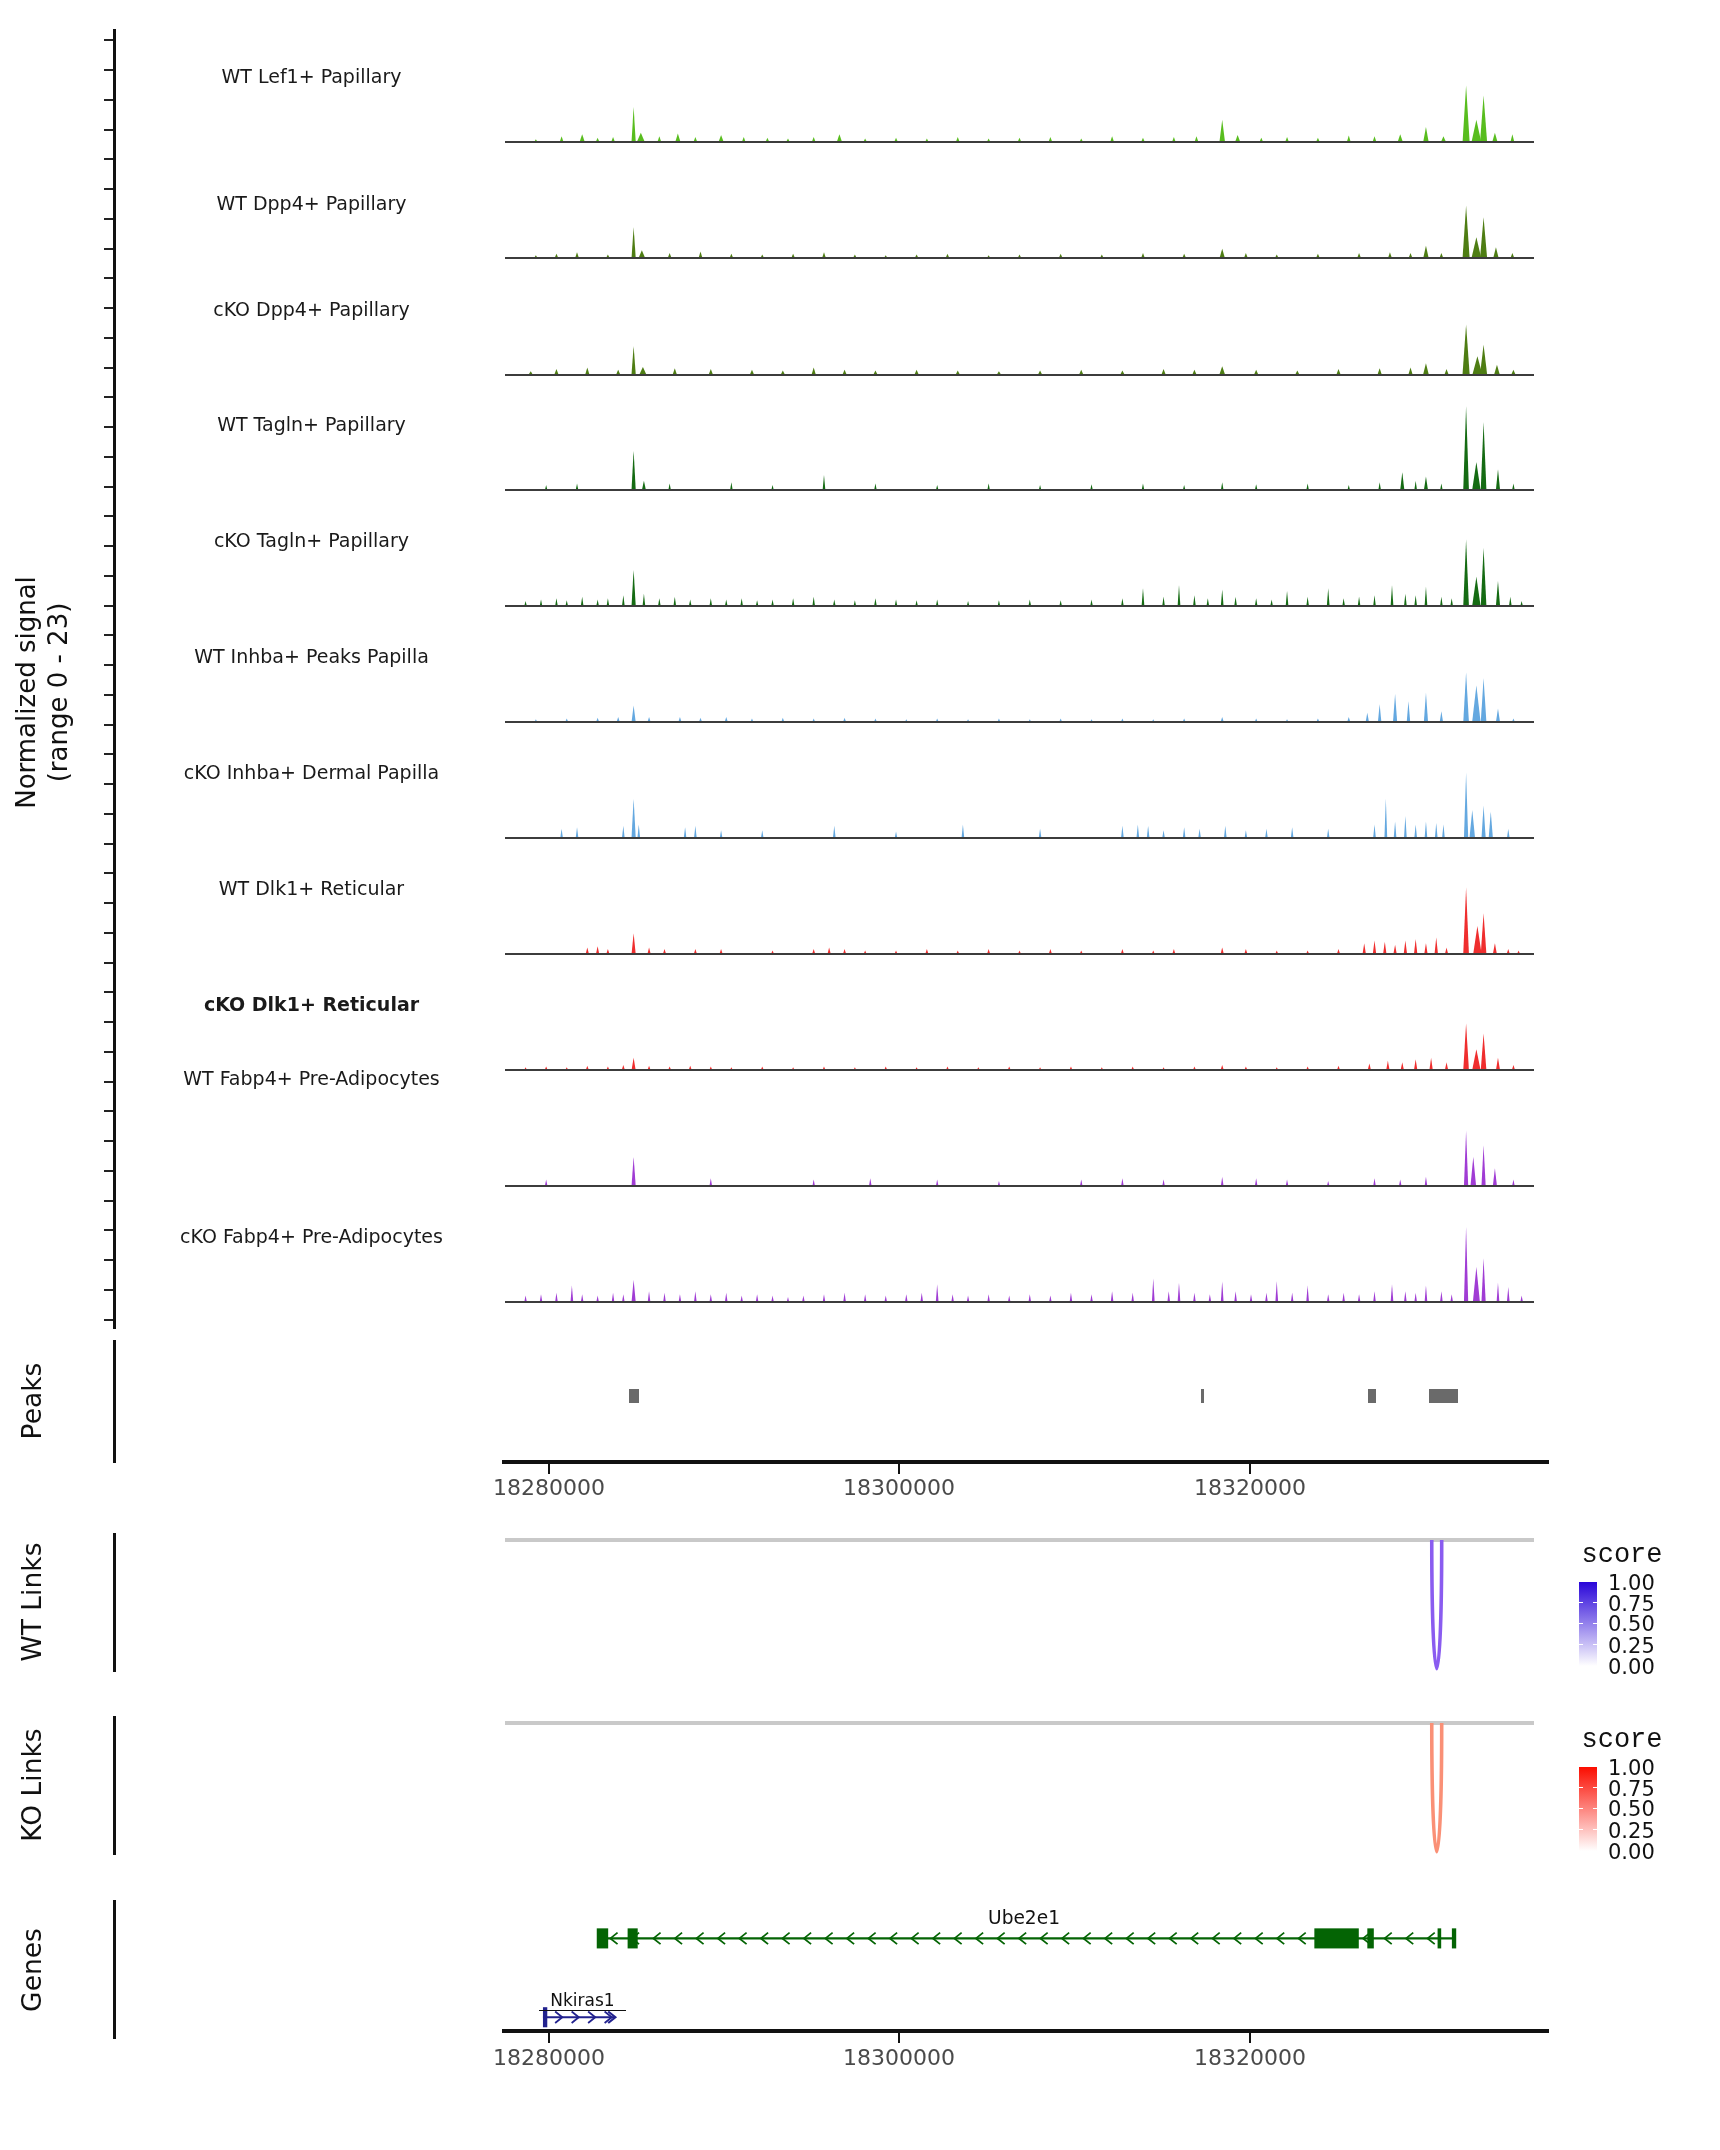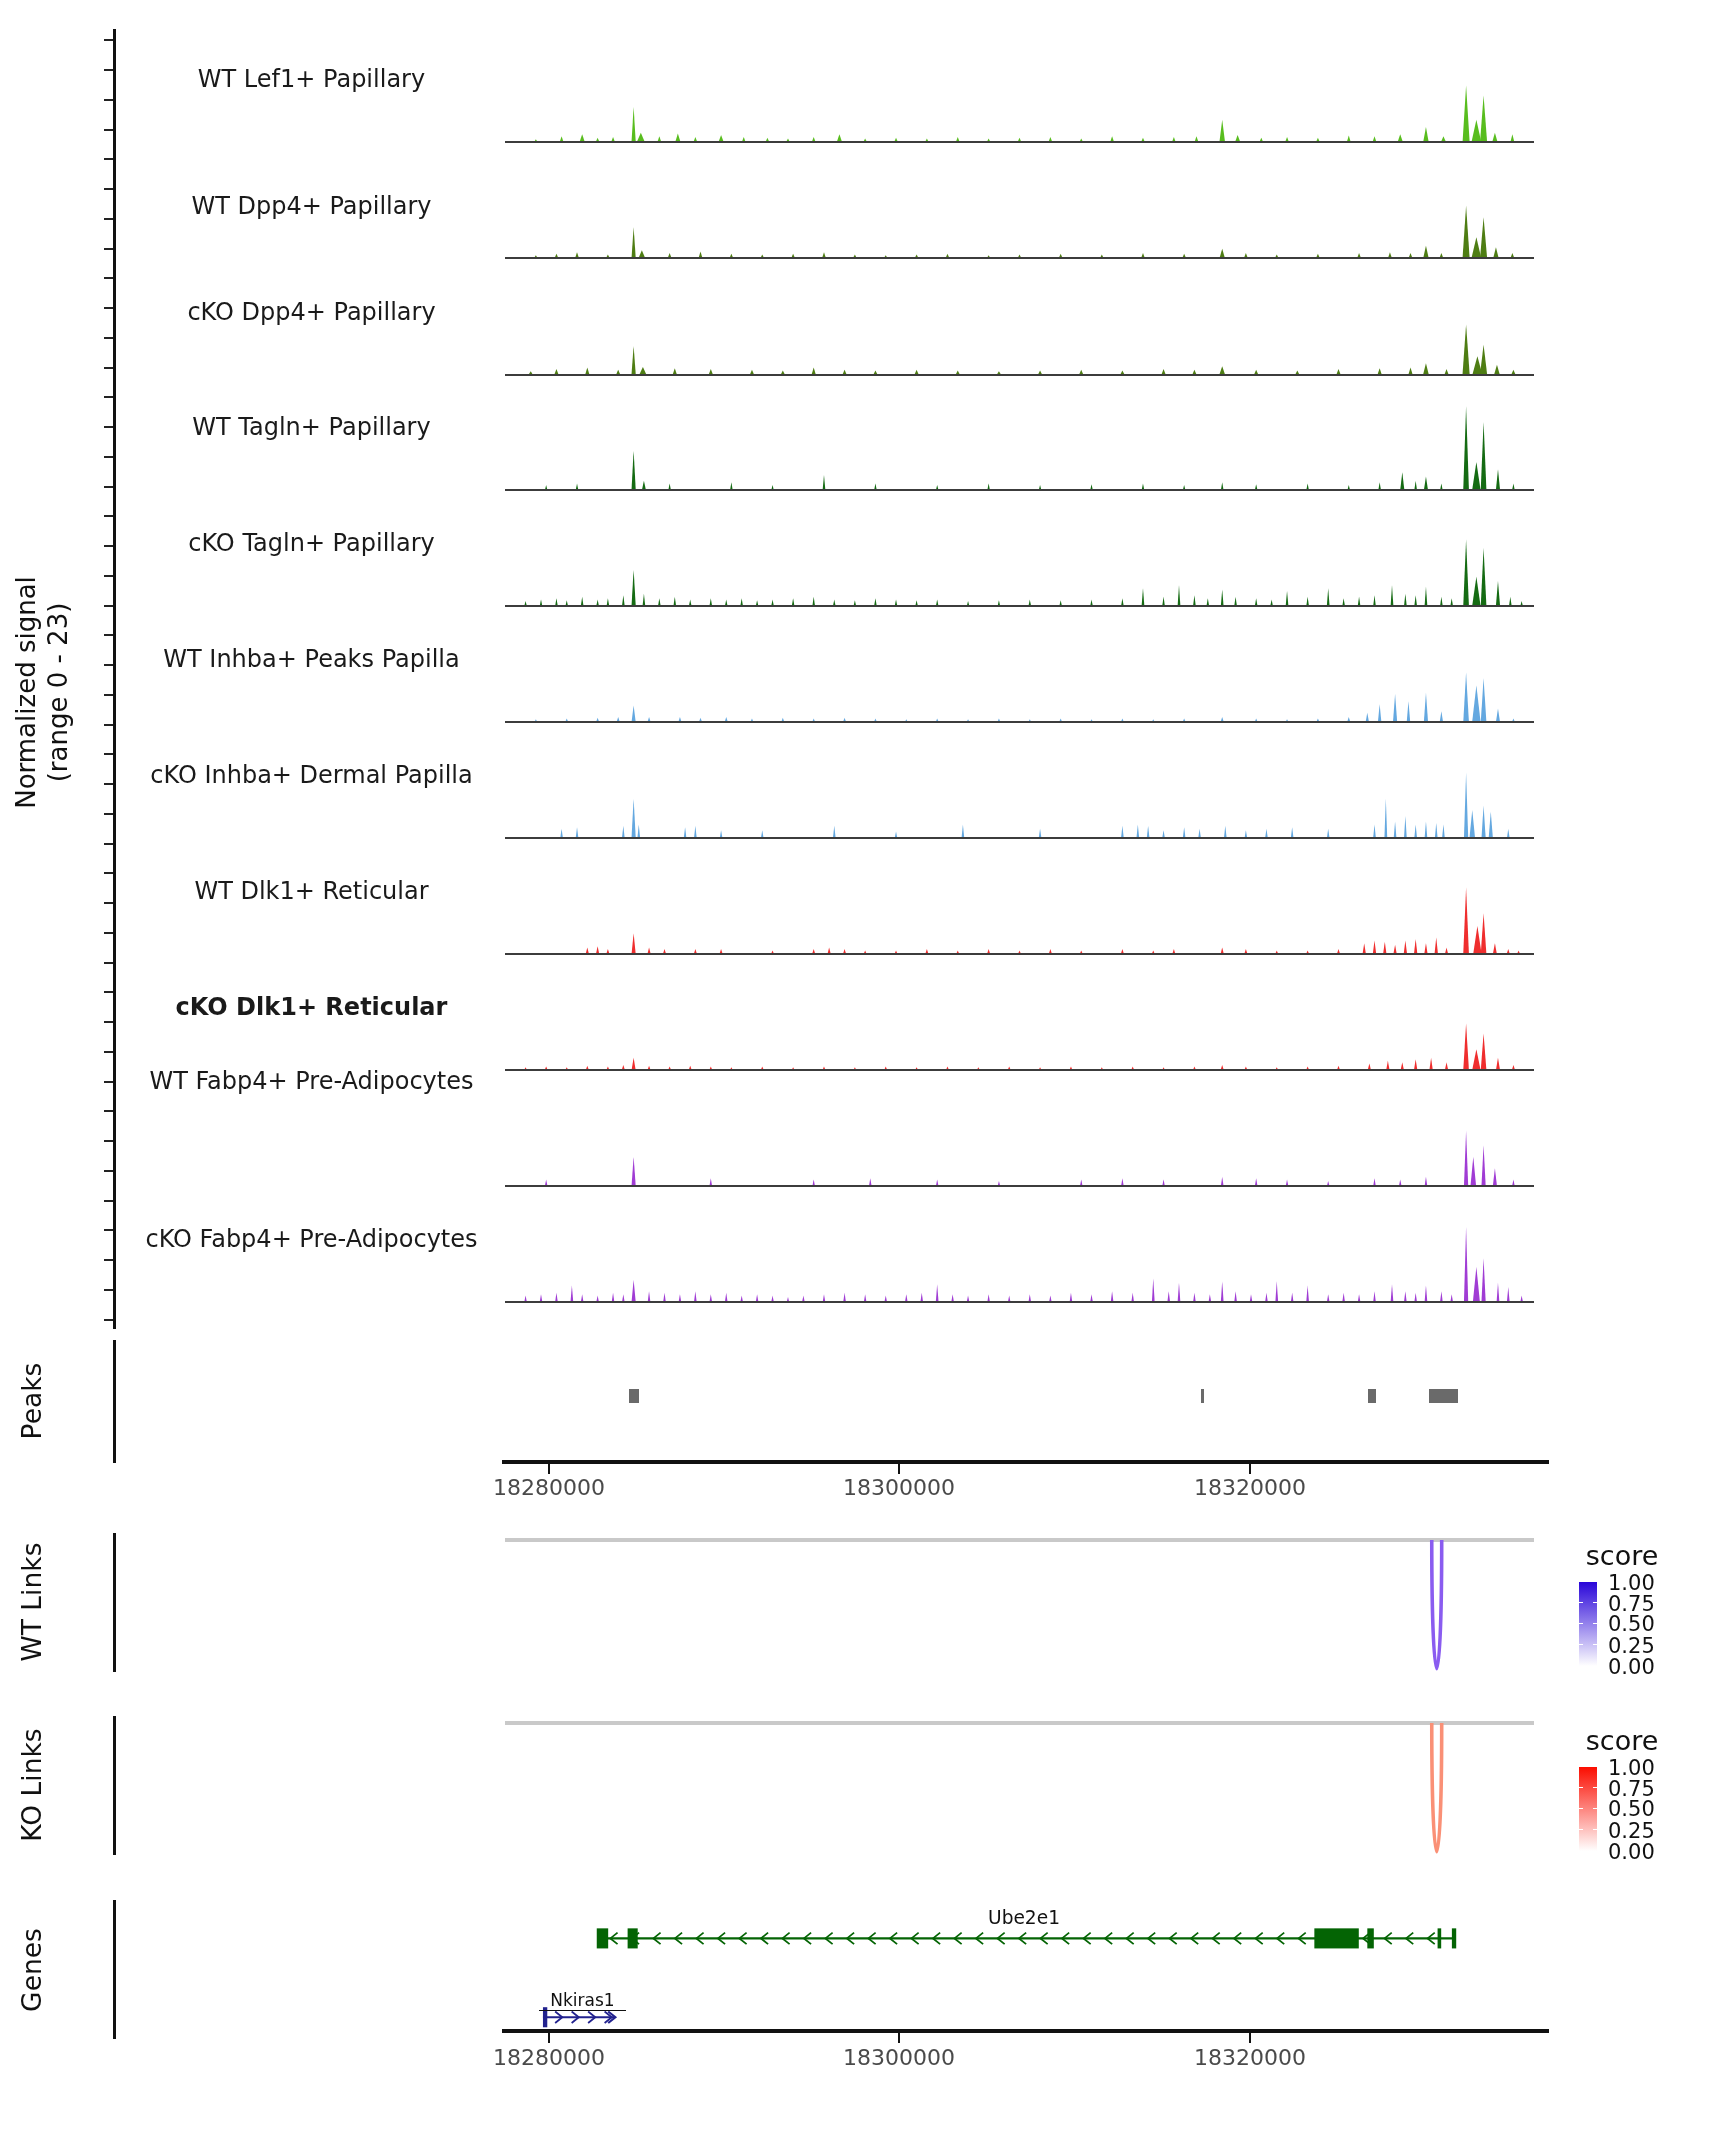"WT Lef1+ Papillary" .tracklabel { font-size: 24px -> 19px }
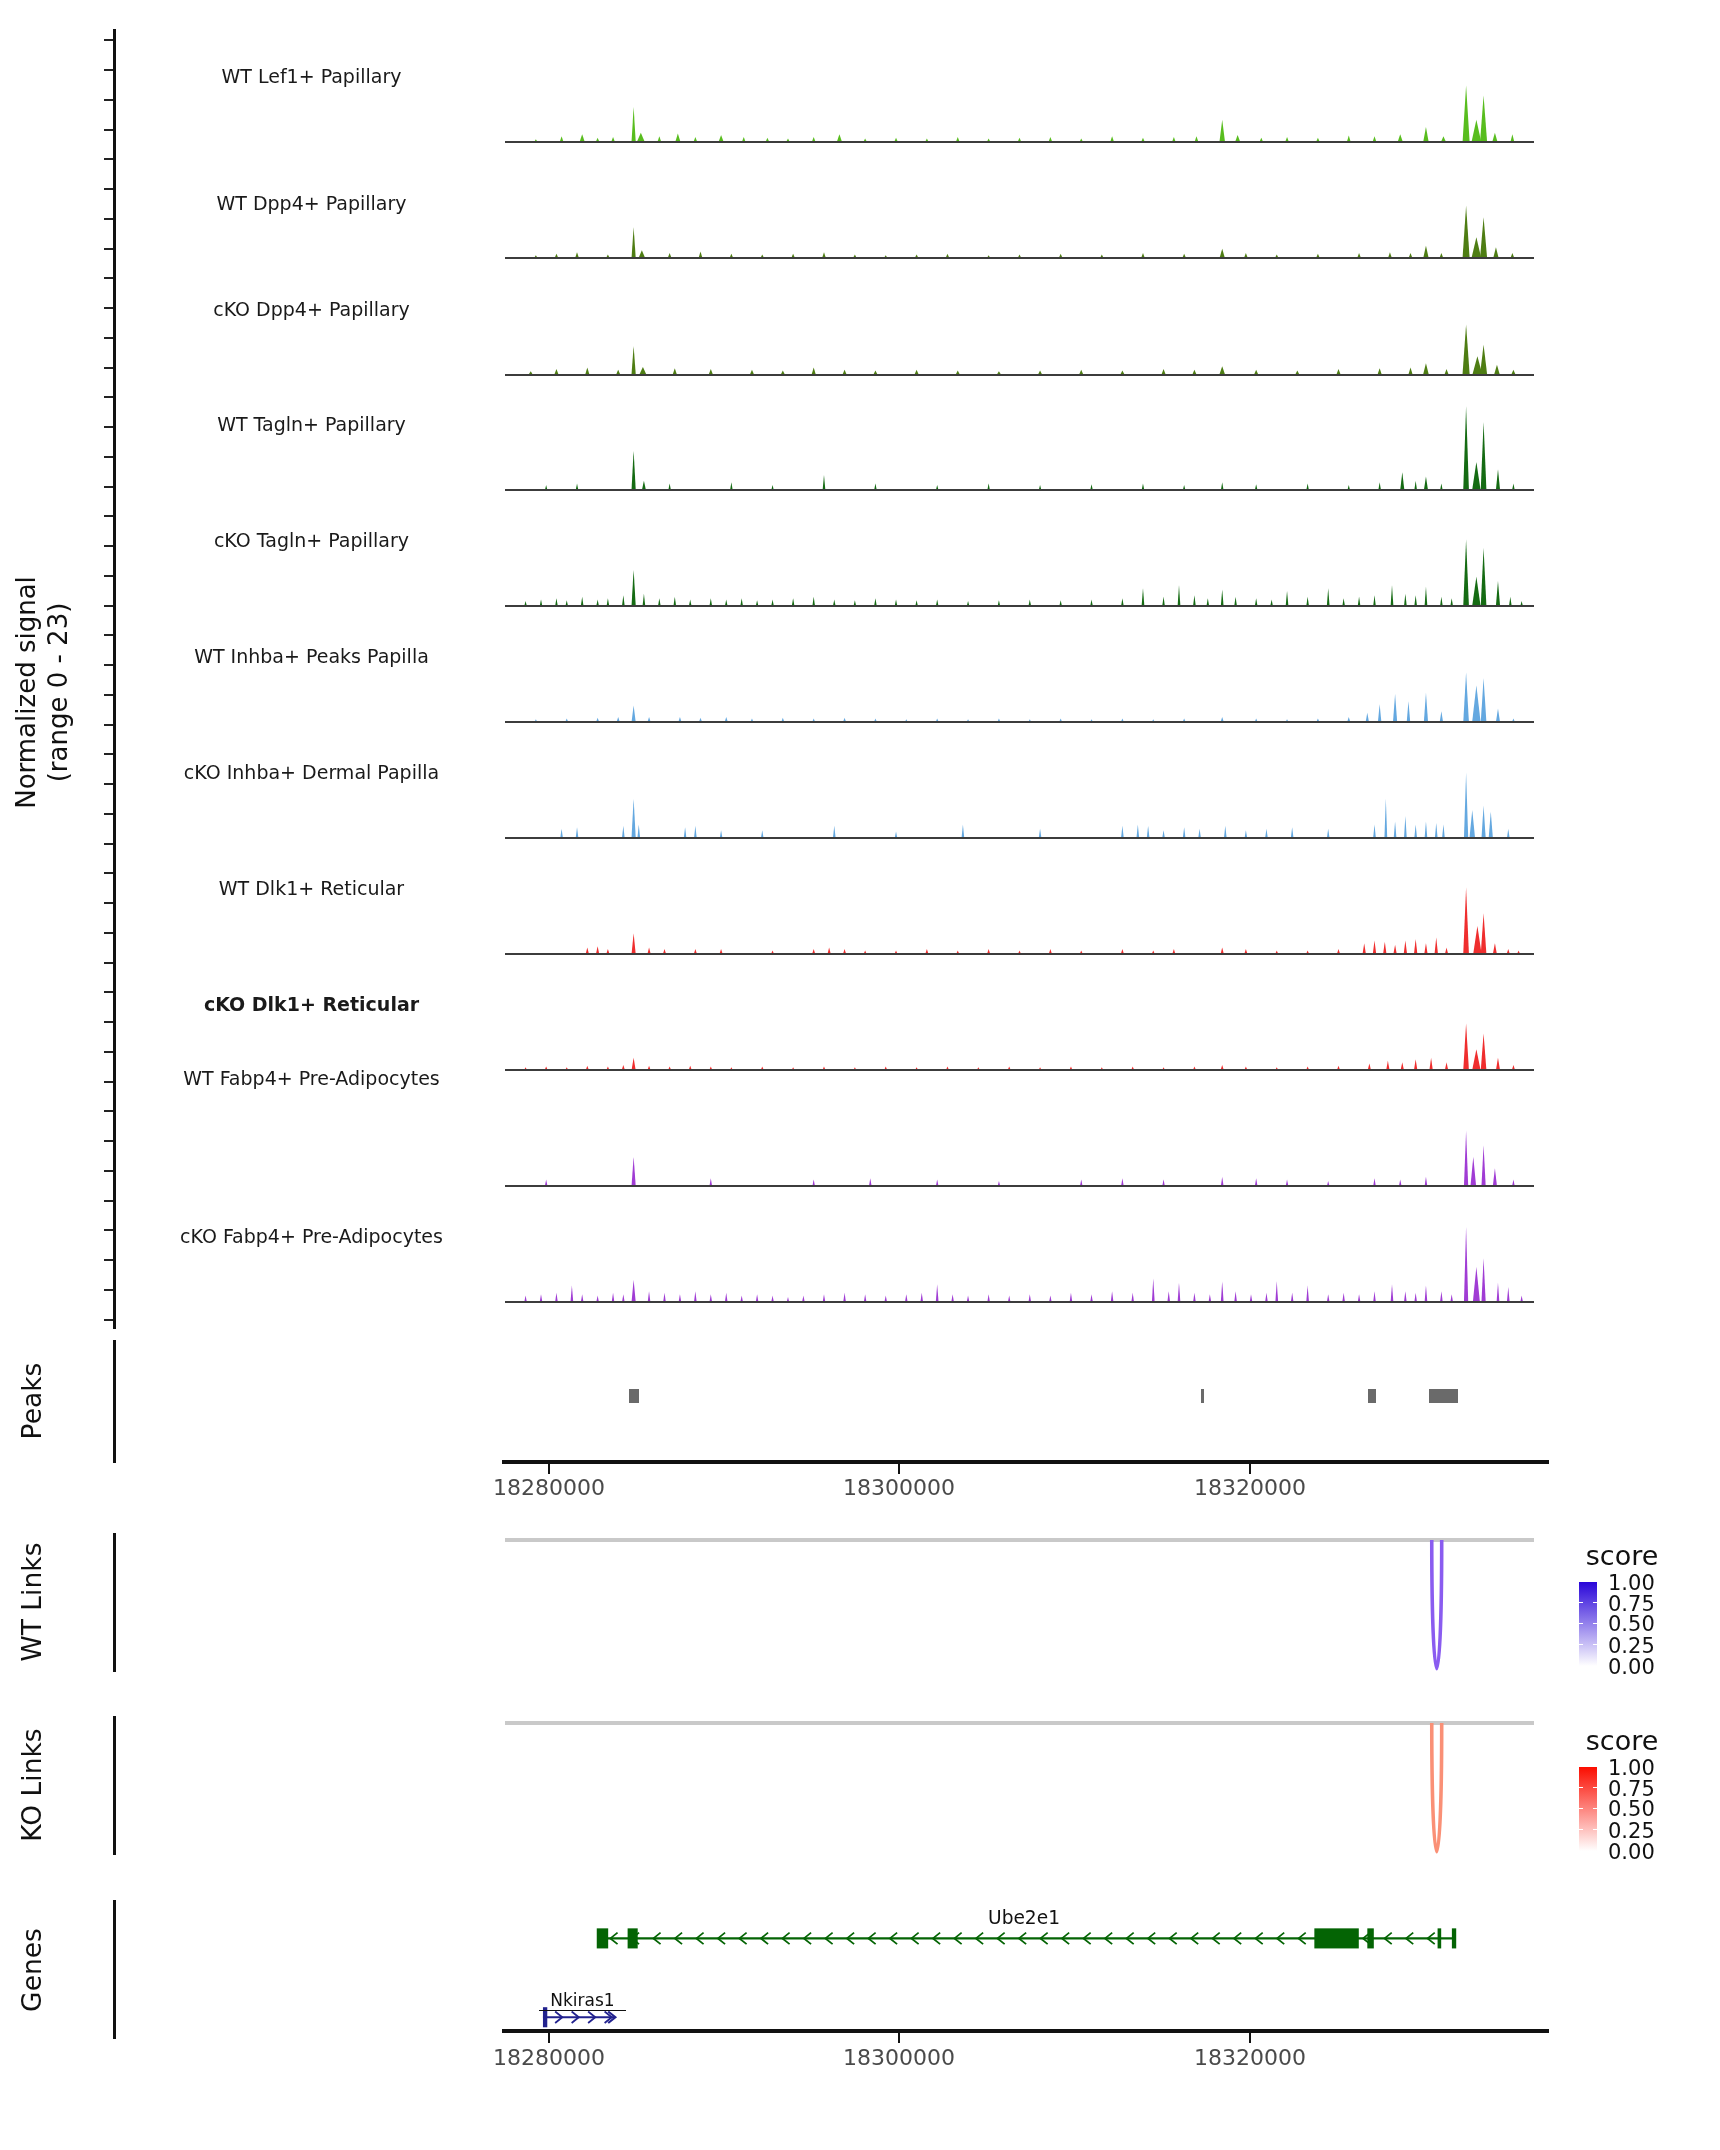"score" .legend-title { font-family: none -> Liberation Mono, monospace }
